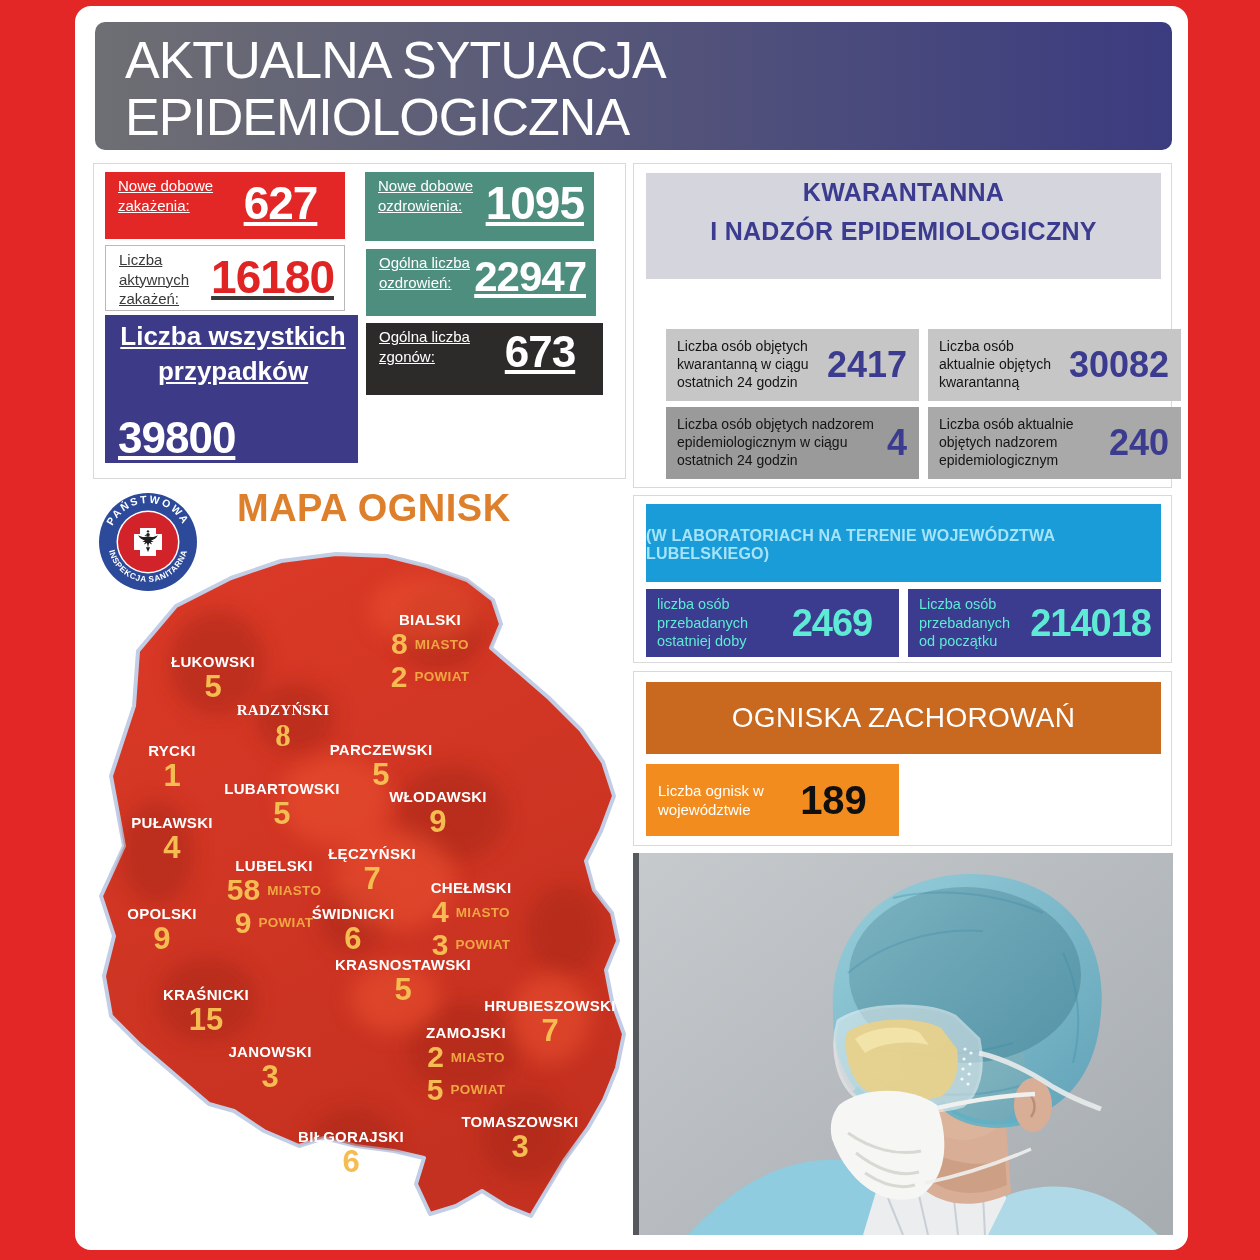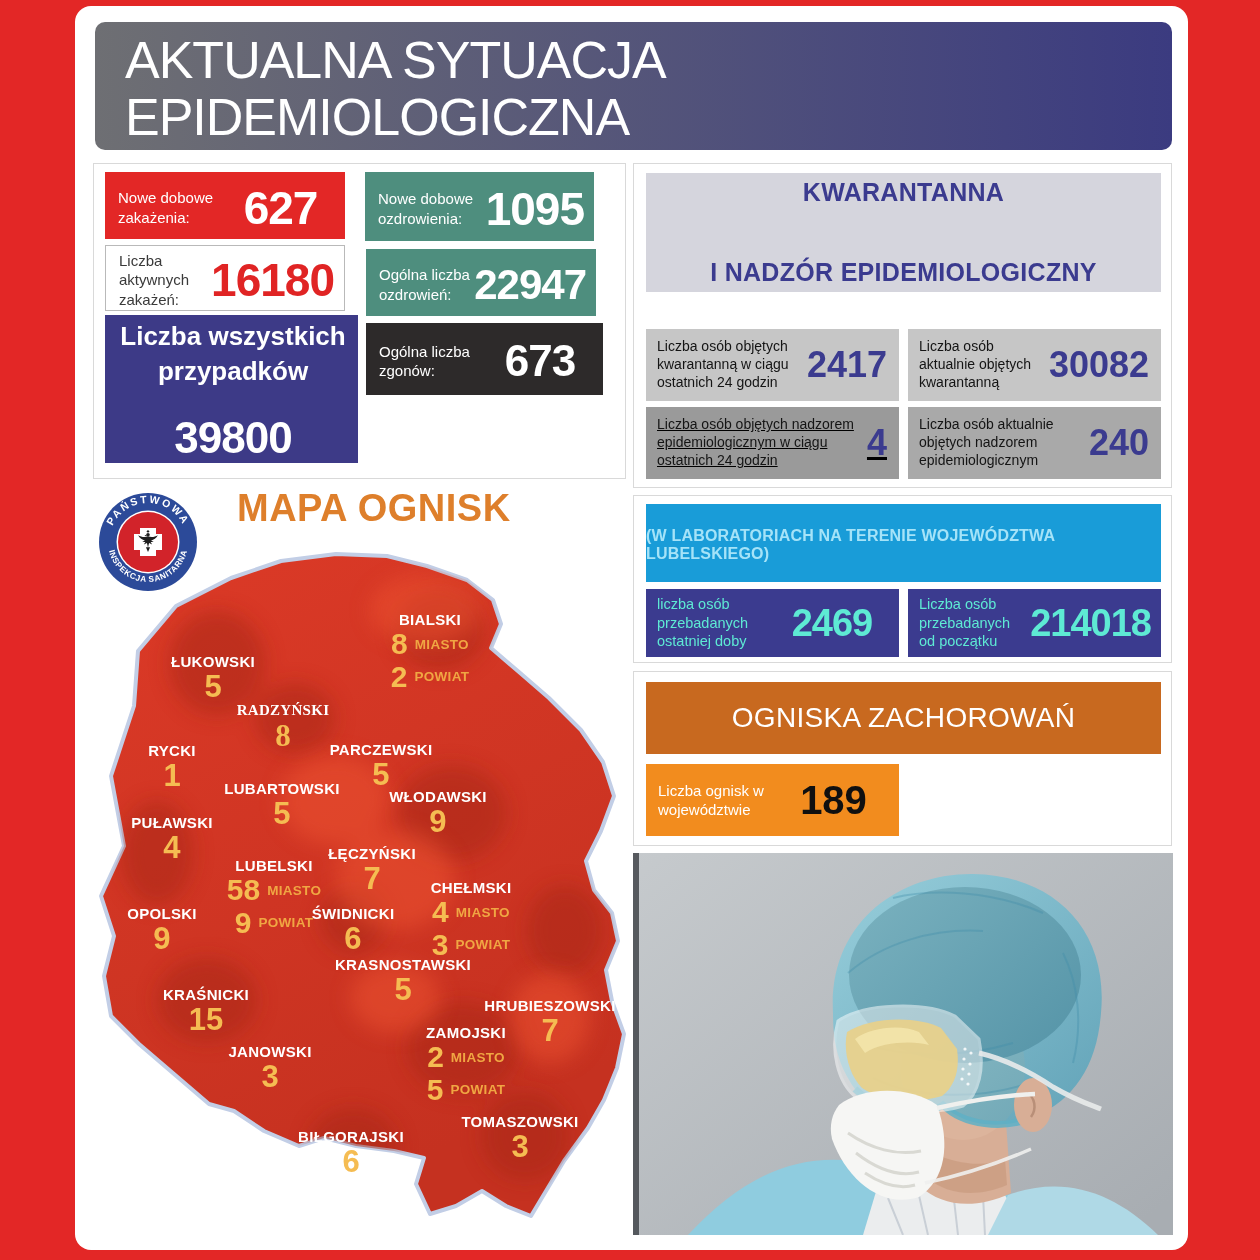"Nowe dobowe zakażenia:" .sbox { align-items: center -> flex-start; text-decoration: none -> underline }
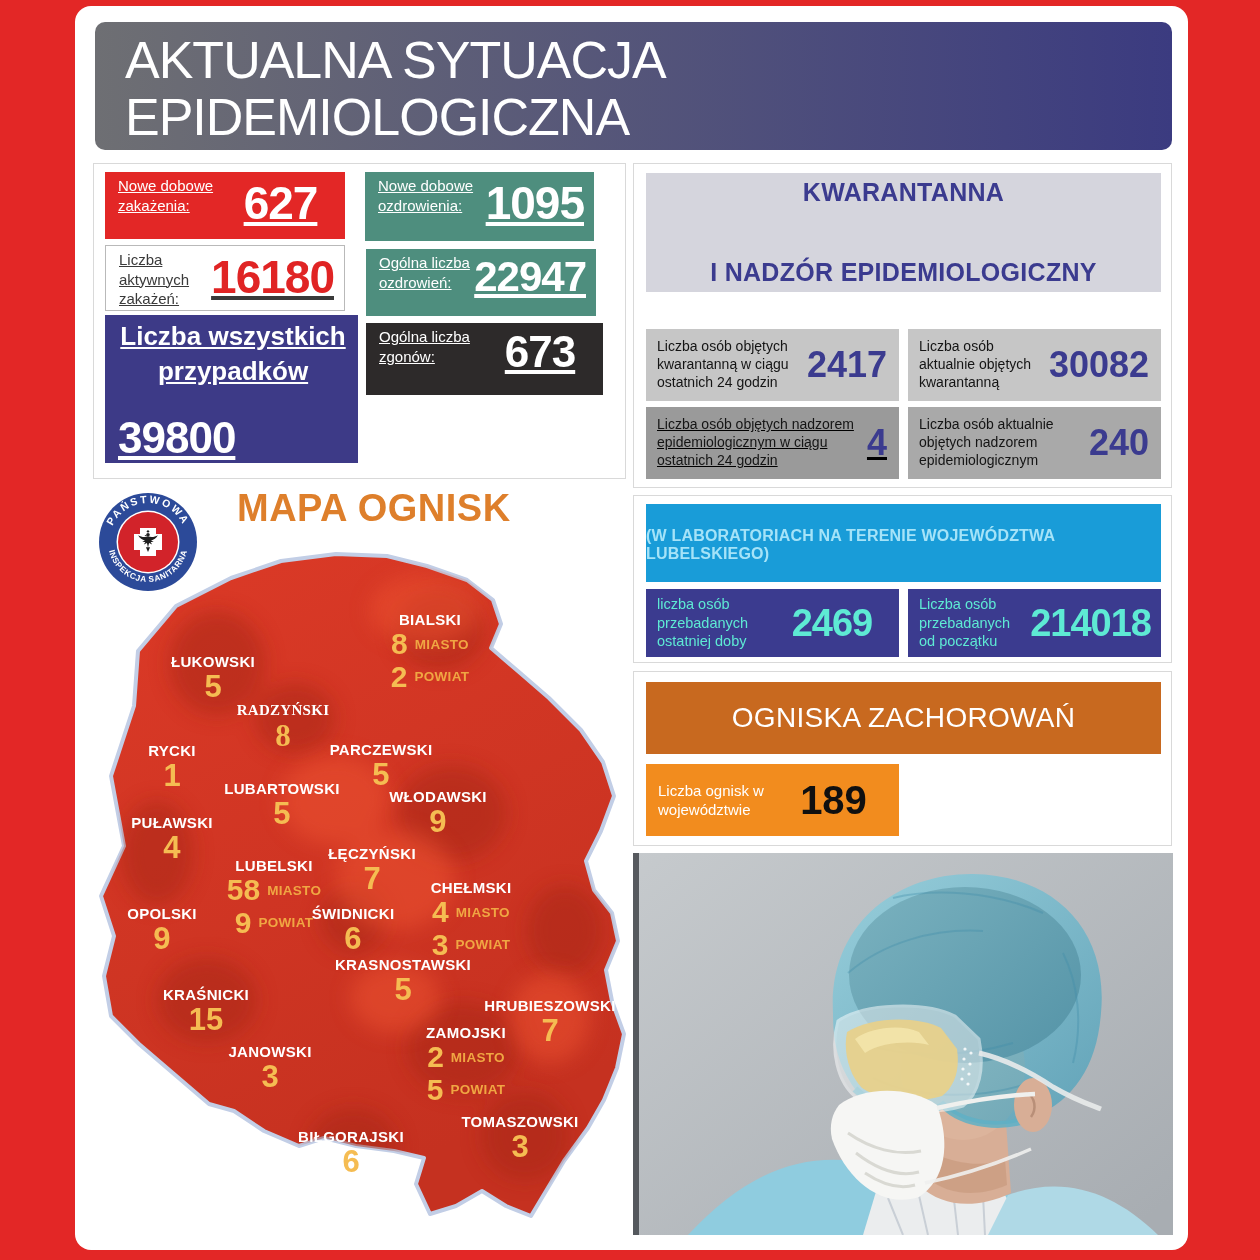"KWARANTANNA" .q-header { height: 119px -> 106px; justify-content: space-between -> flex-start }
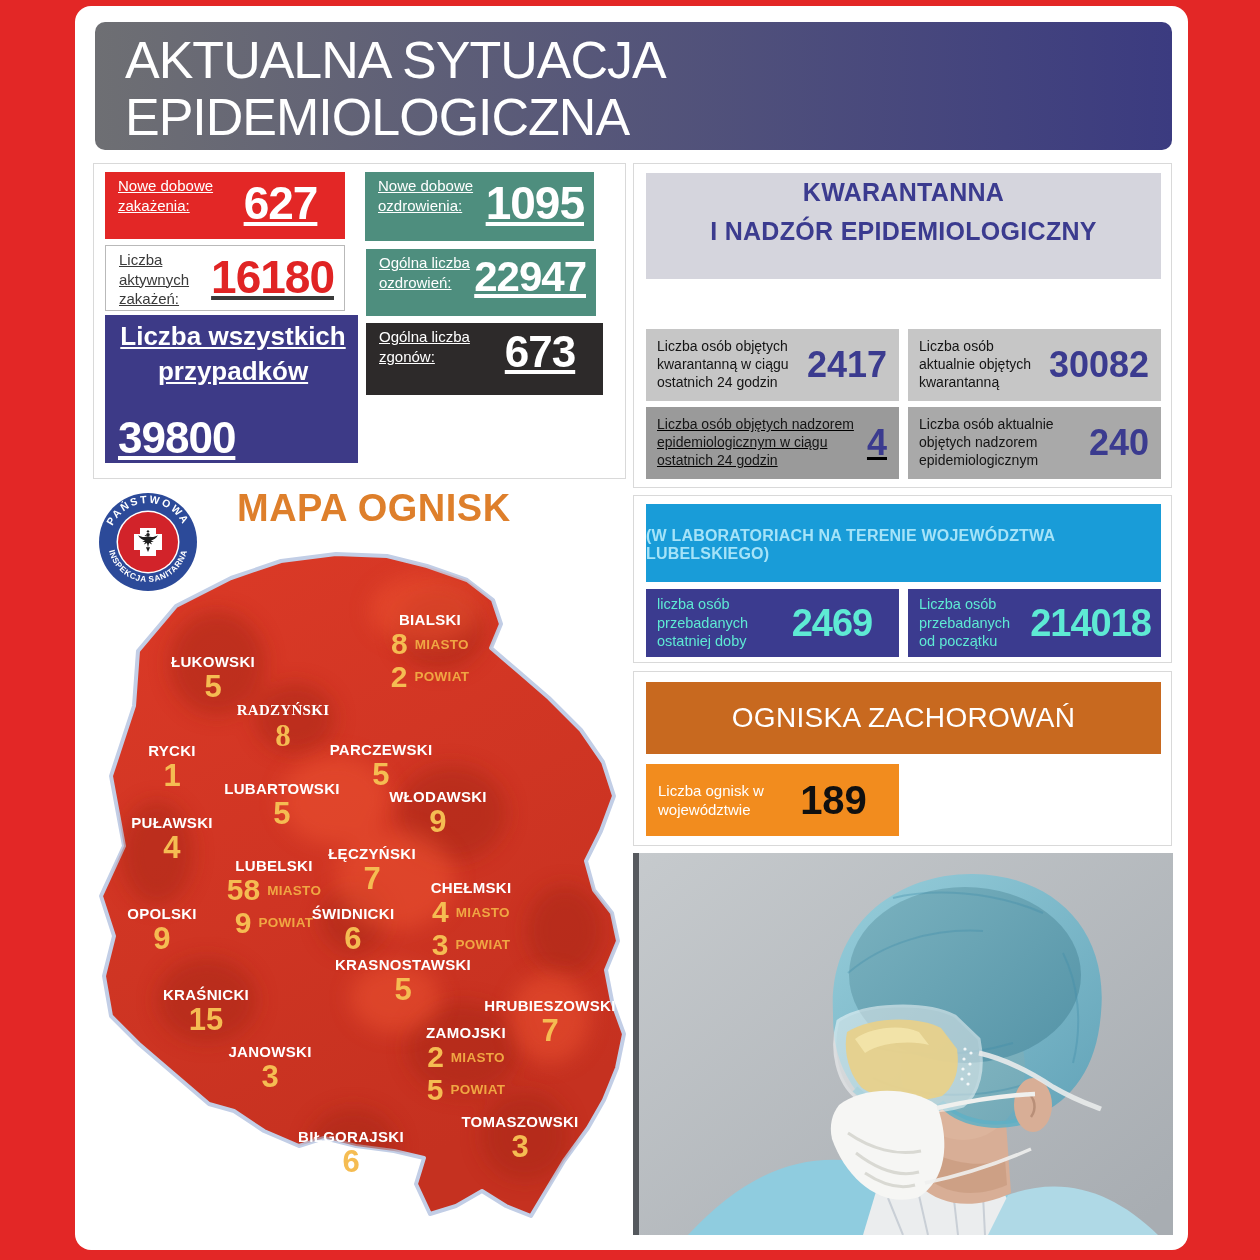"Liczba osób objętych kwarantanną w" .q-box { margin-left: none -> 20px }
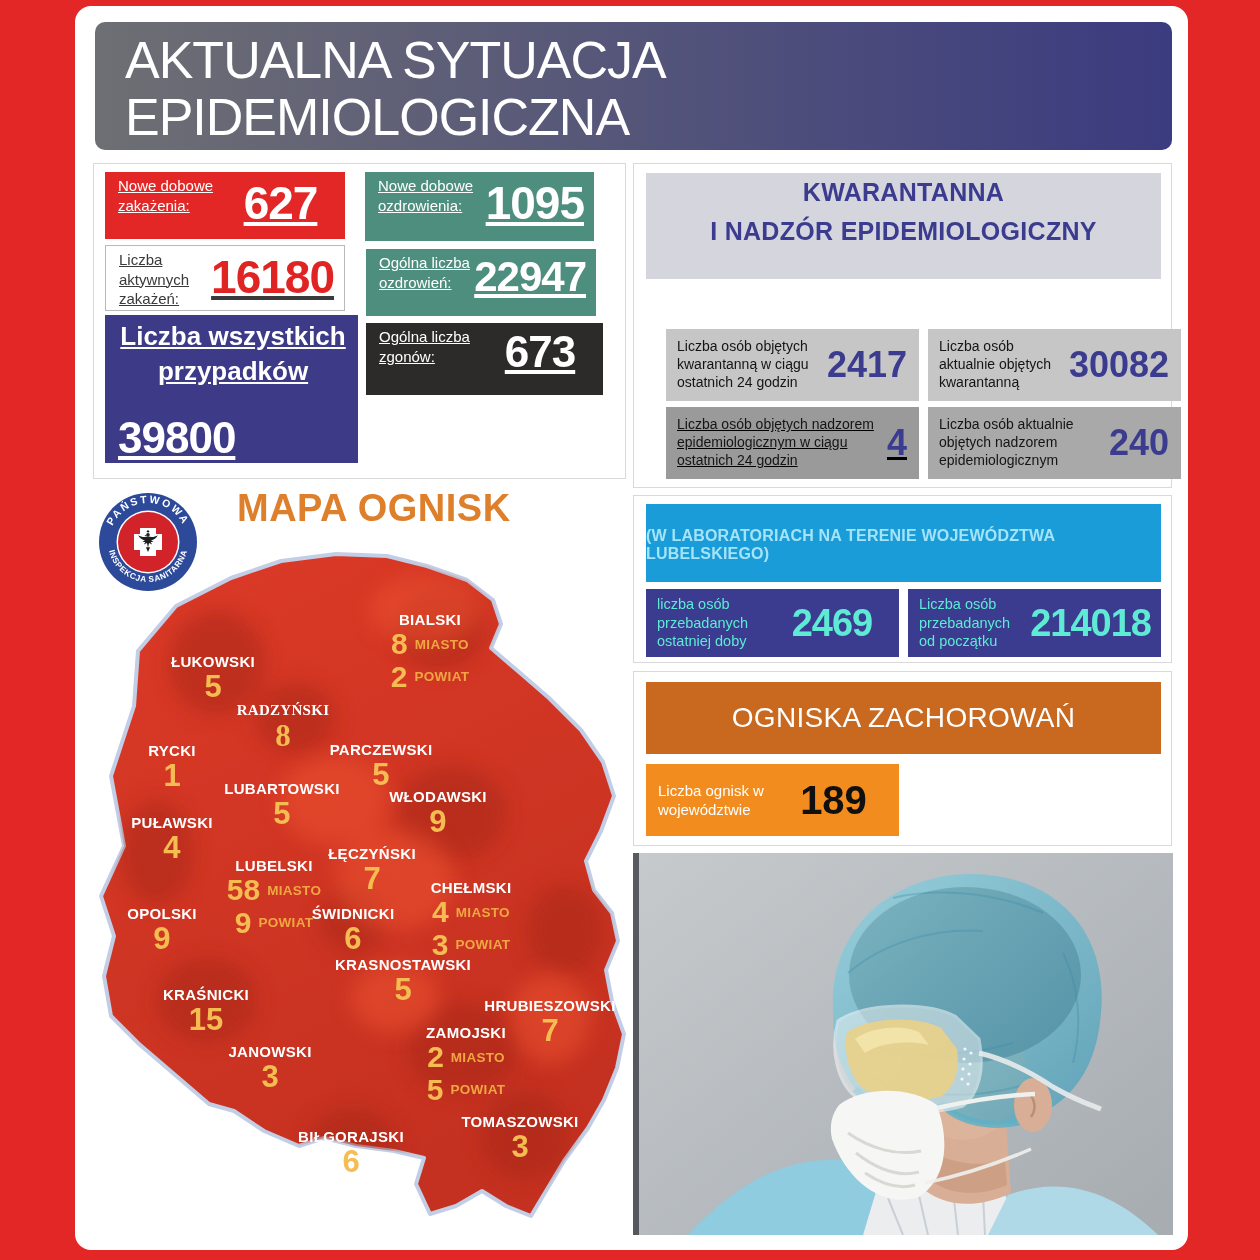"Liczba osób objętych nadzorem" .q3 { text-decoration: underline -> none }
